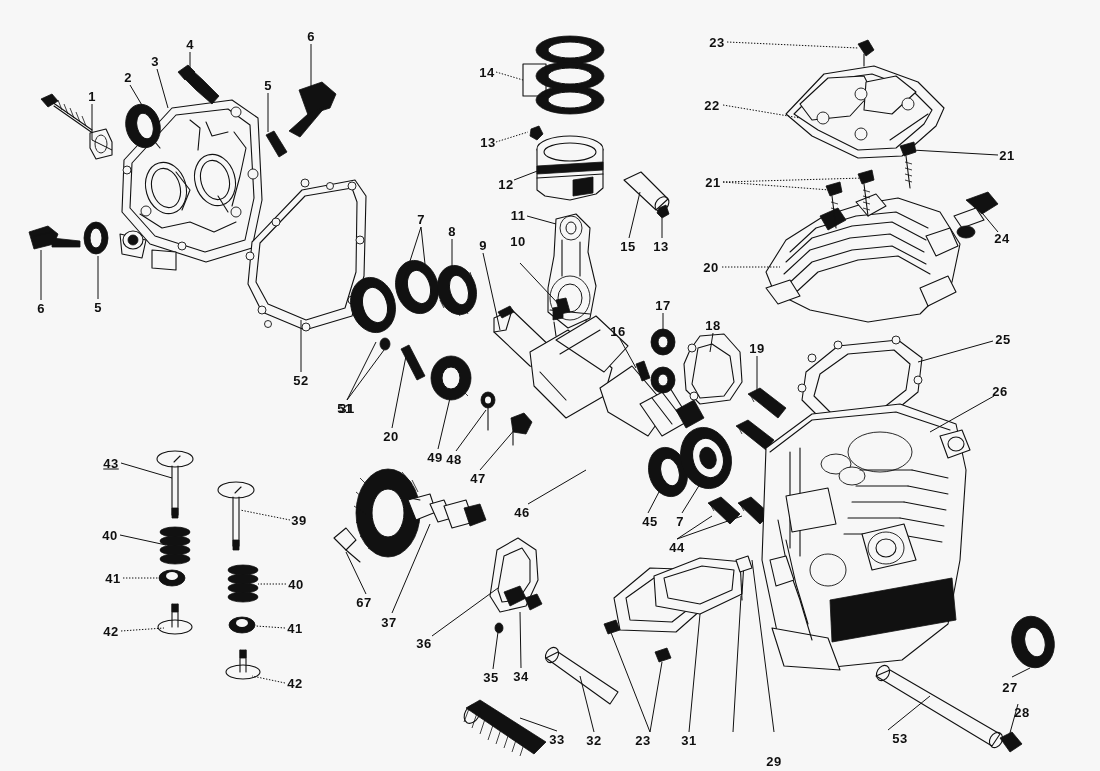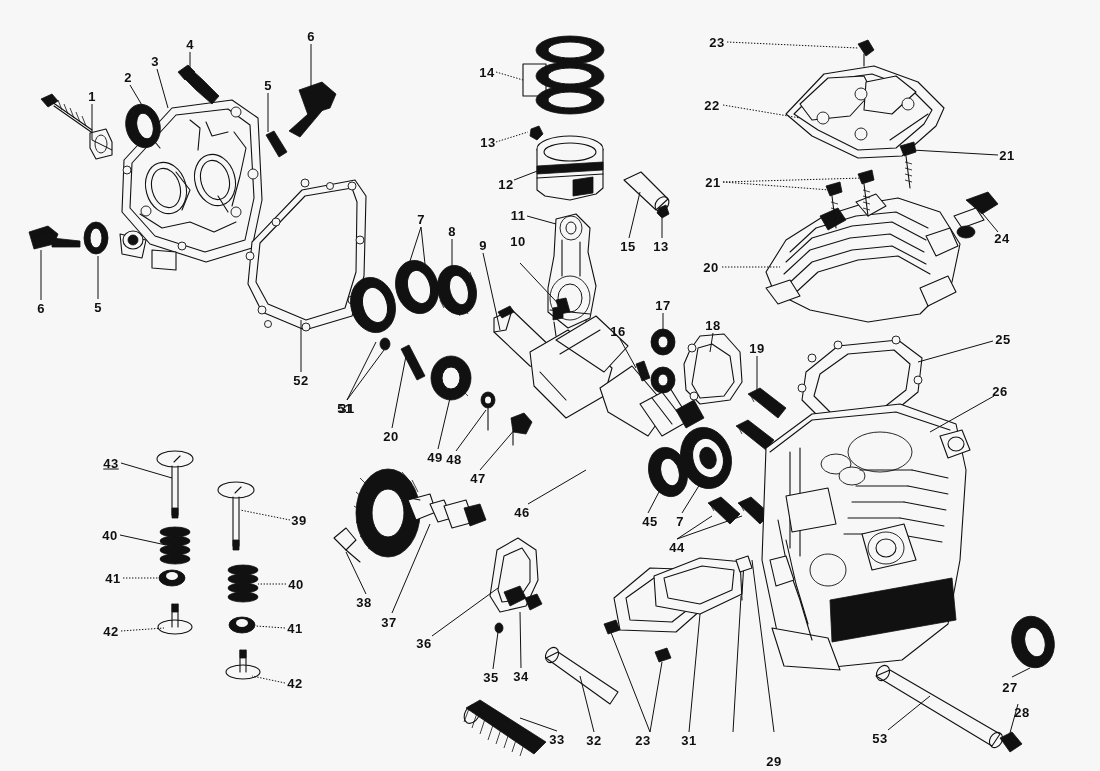"38" div.callout { text: 38 -> 67 }
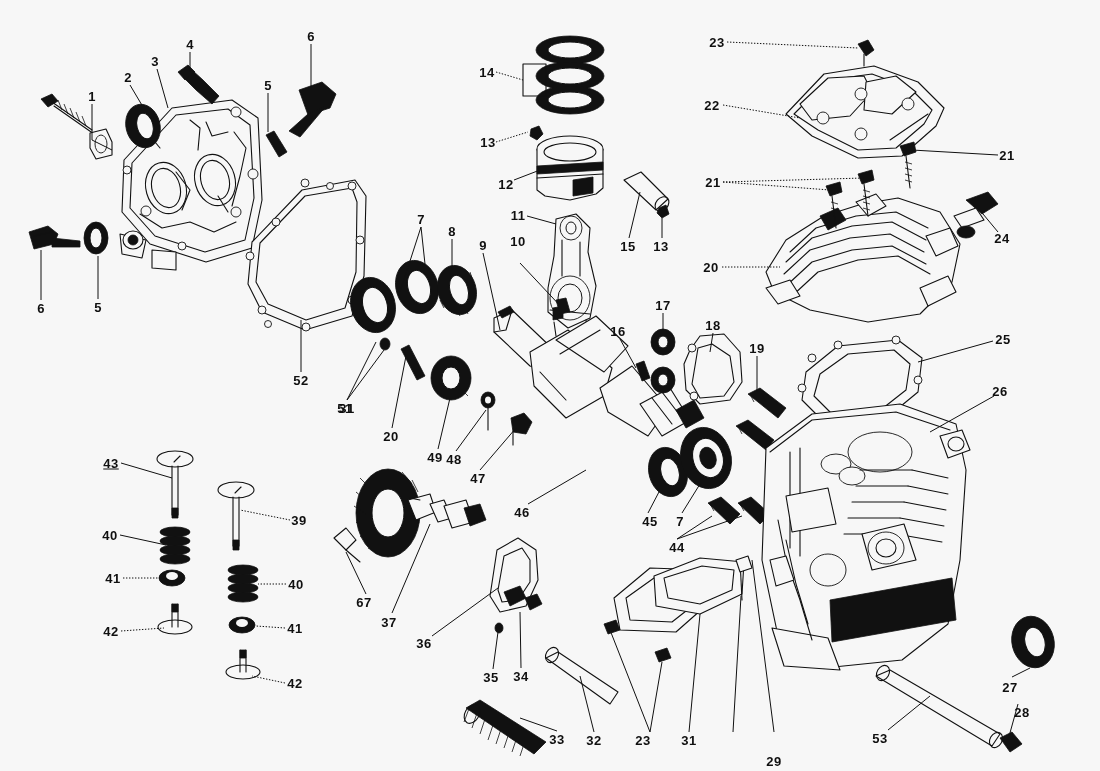"53" div.callout { left: 880px -> 900px }
